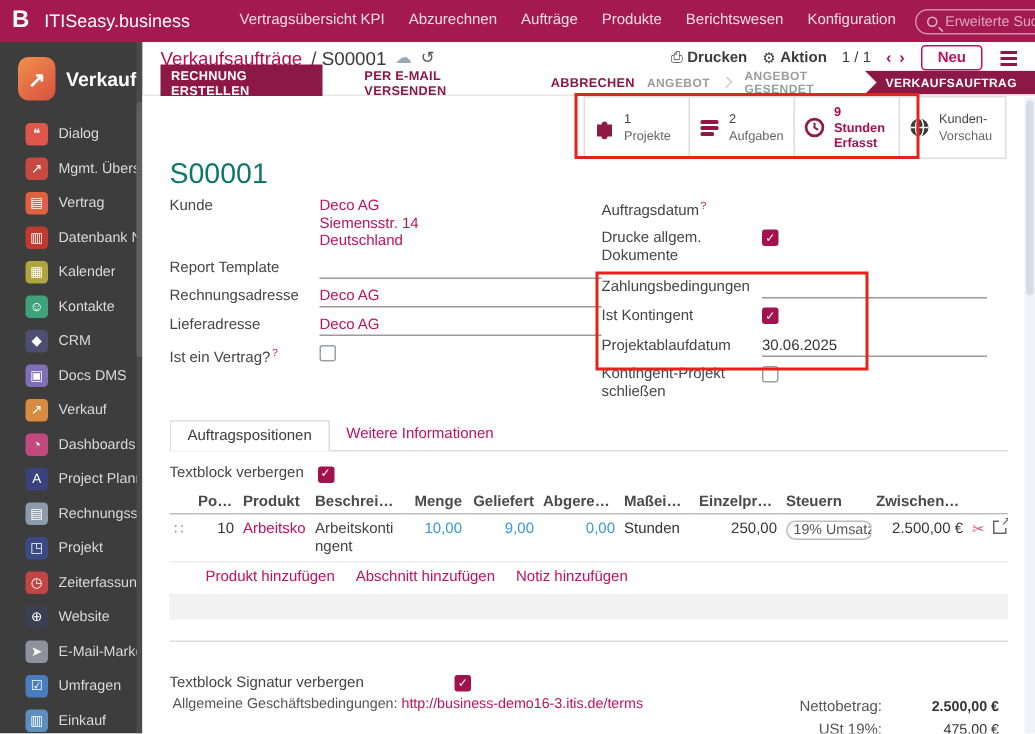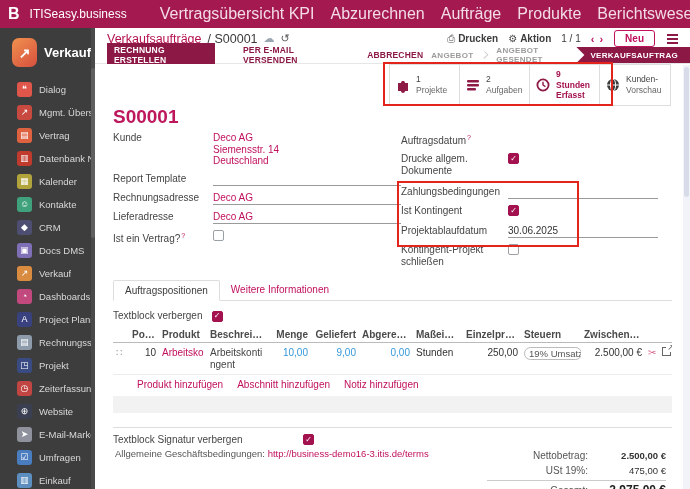"Vertragsübersicht KPI" .topnav .item { font-size: 16px -> 10px }
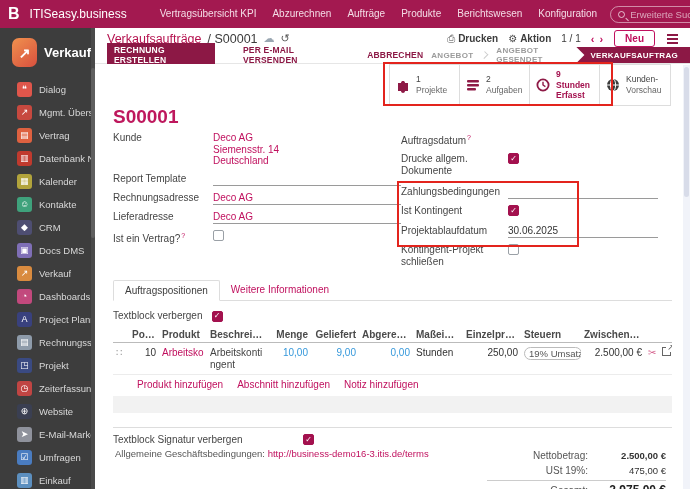"S00001" .title { color: #be185d -> #0f766e; font-weight: bold -> normal }
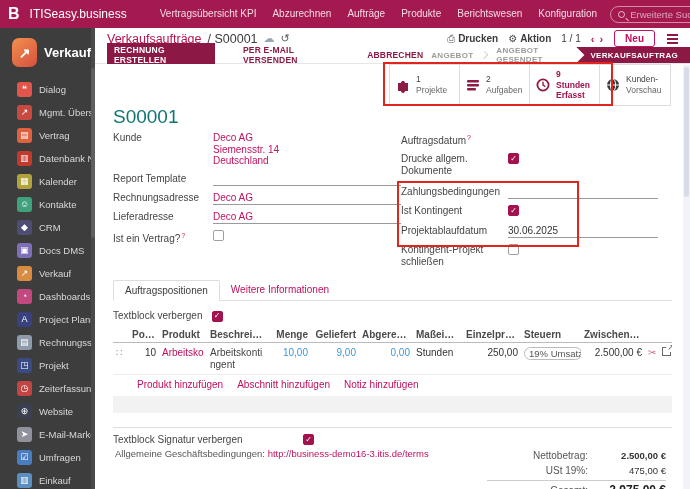"Textblock Signatur verbergen" .sig-row { margin-top: 6px -> 22px }
